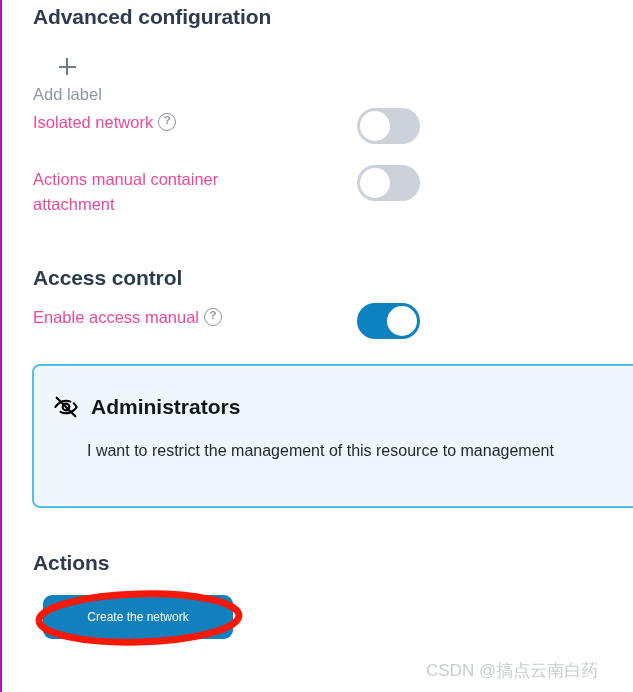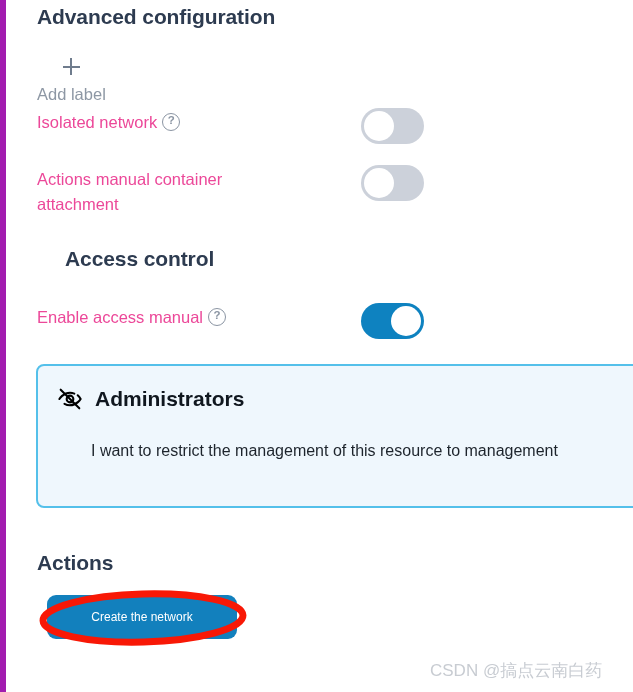"Advanced configuration" #panel { border-left: 6px solid #a21caf -> 2px solid #a21caf }
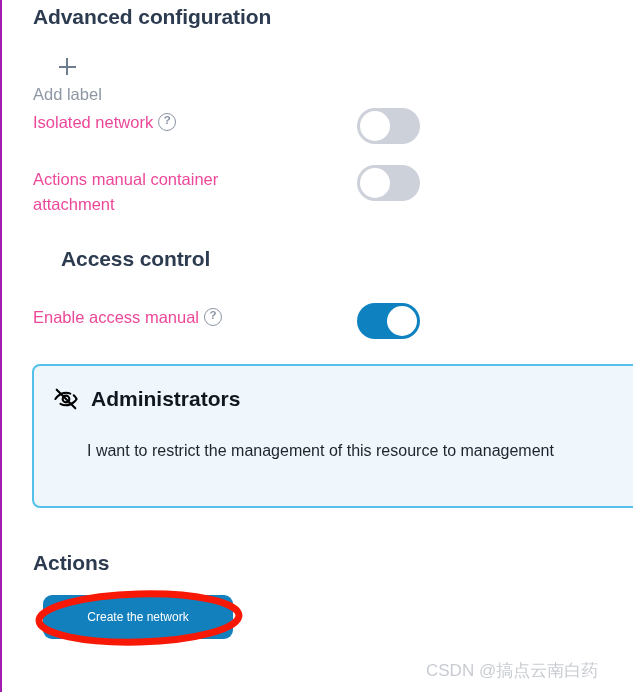"Access control" #title-access { margin-left: 28px -> none; top: 247px -> 266px }
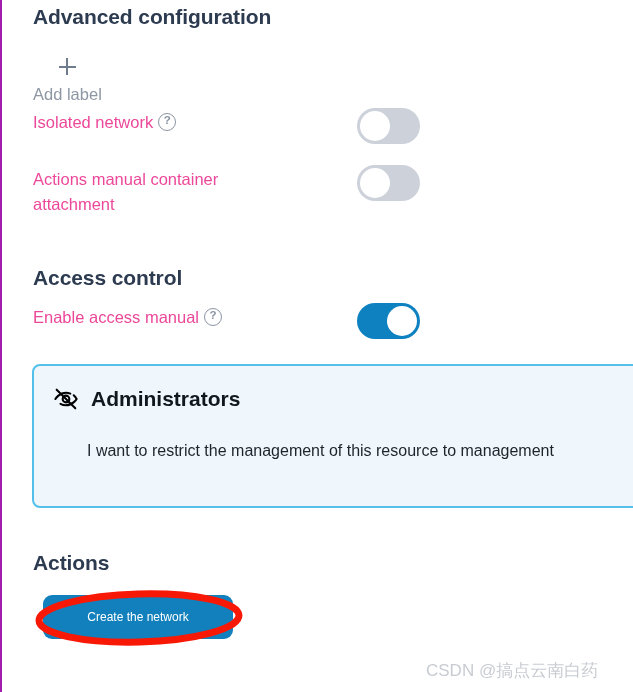"Administrators" #info-head { top: 20px -> 28px }
